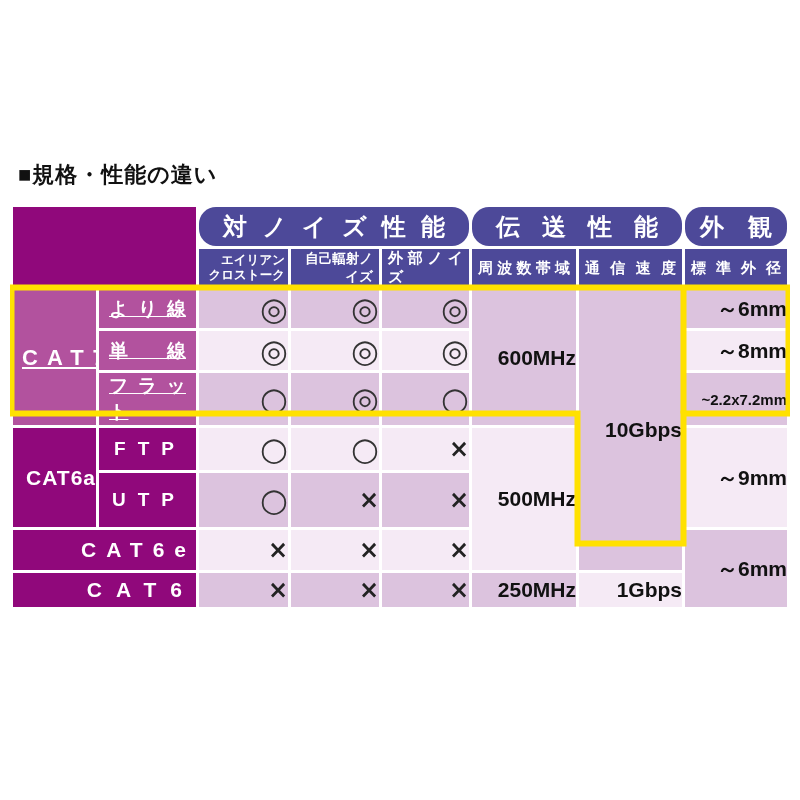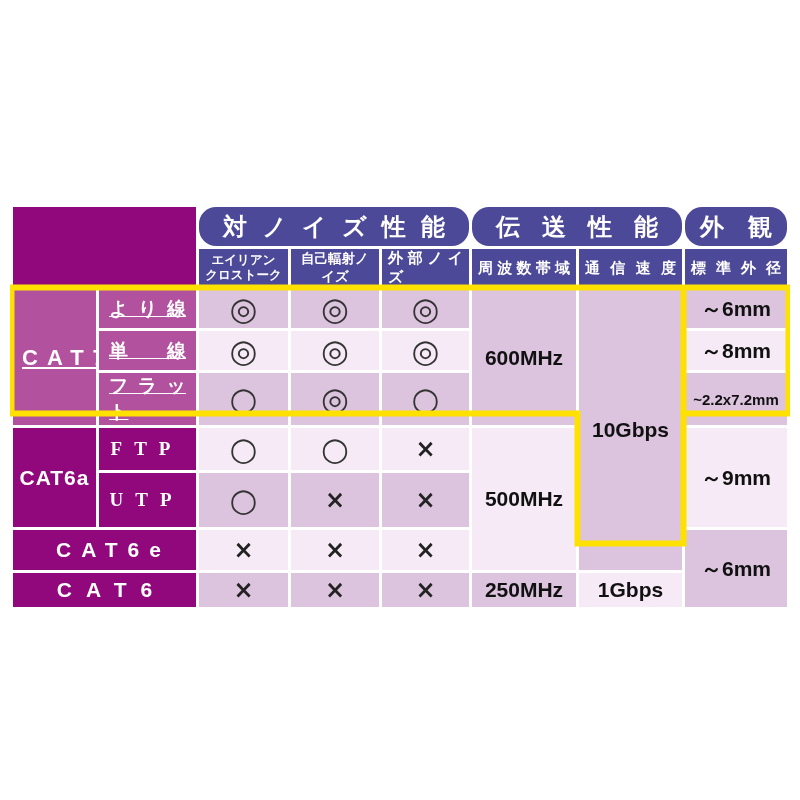"■規格・性能の違い" h1.title { html: none -> <h1>■規格・性能の違い</h1> }
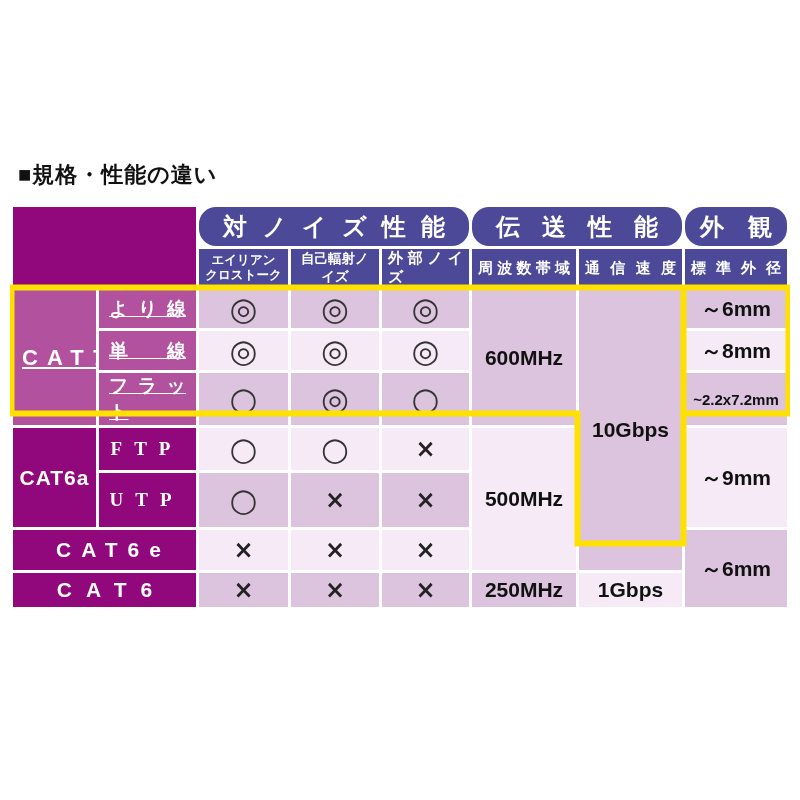"エイリアン" td { text-align: center -> right }
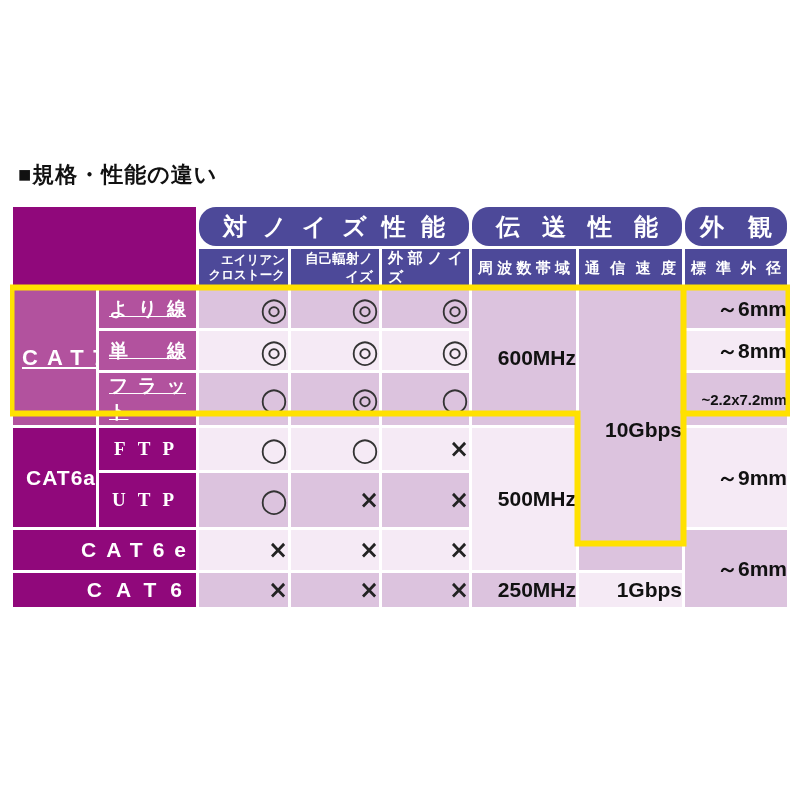"FTP" .ls-ftp { font-family: Liberation Serif, serif -> none }
